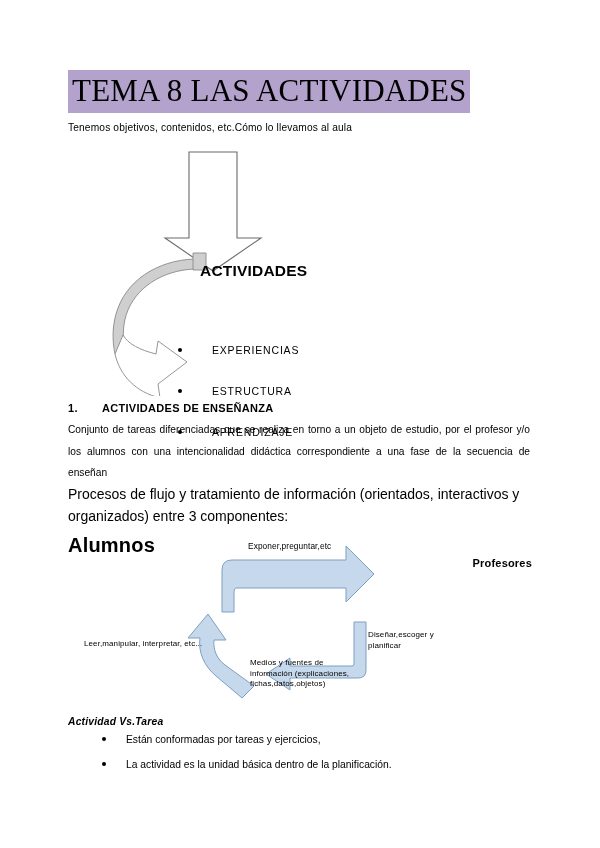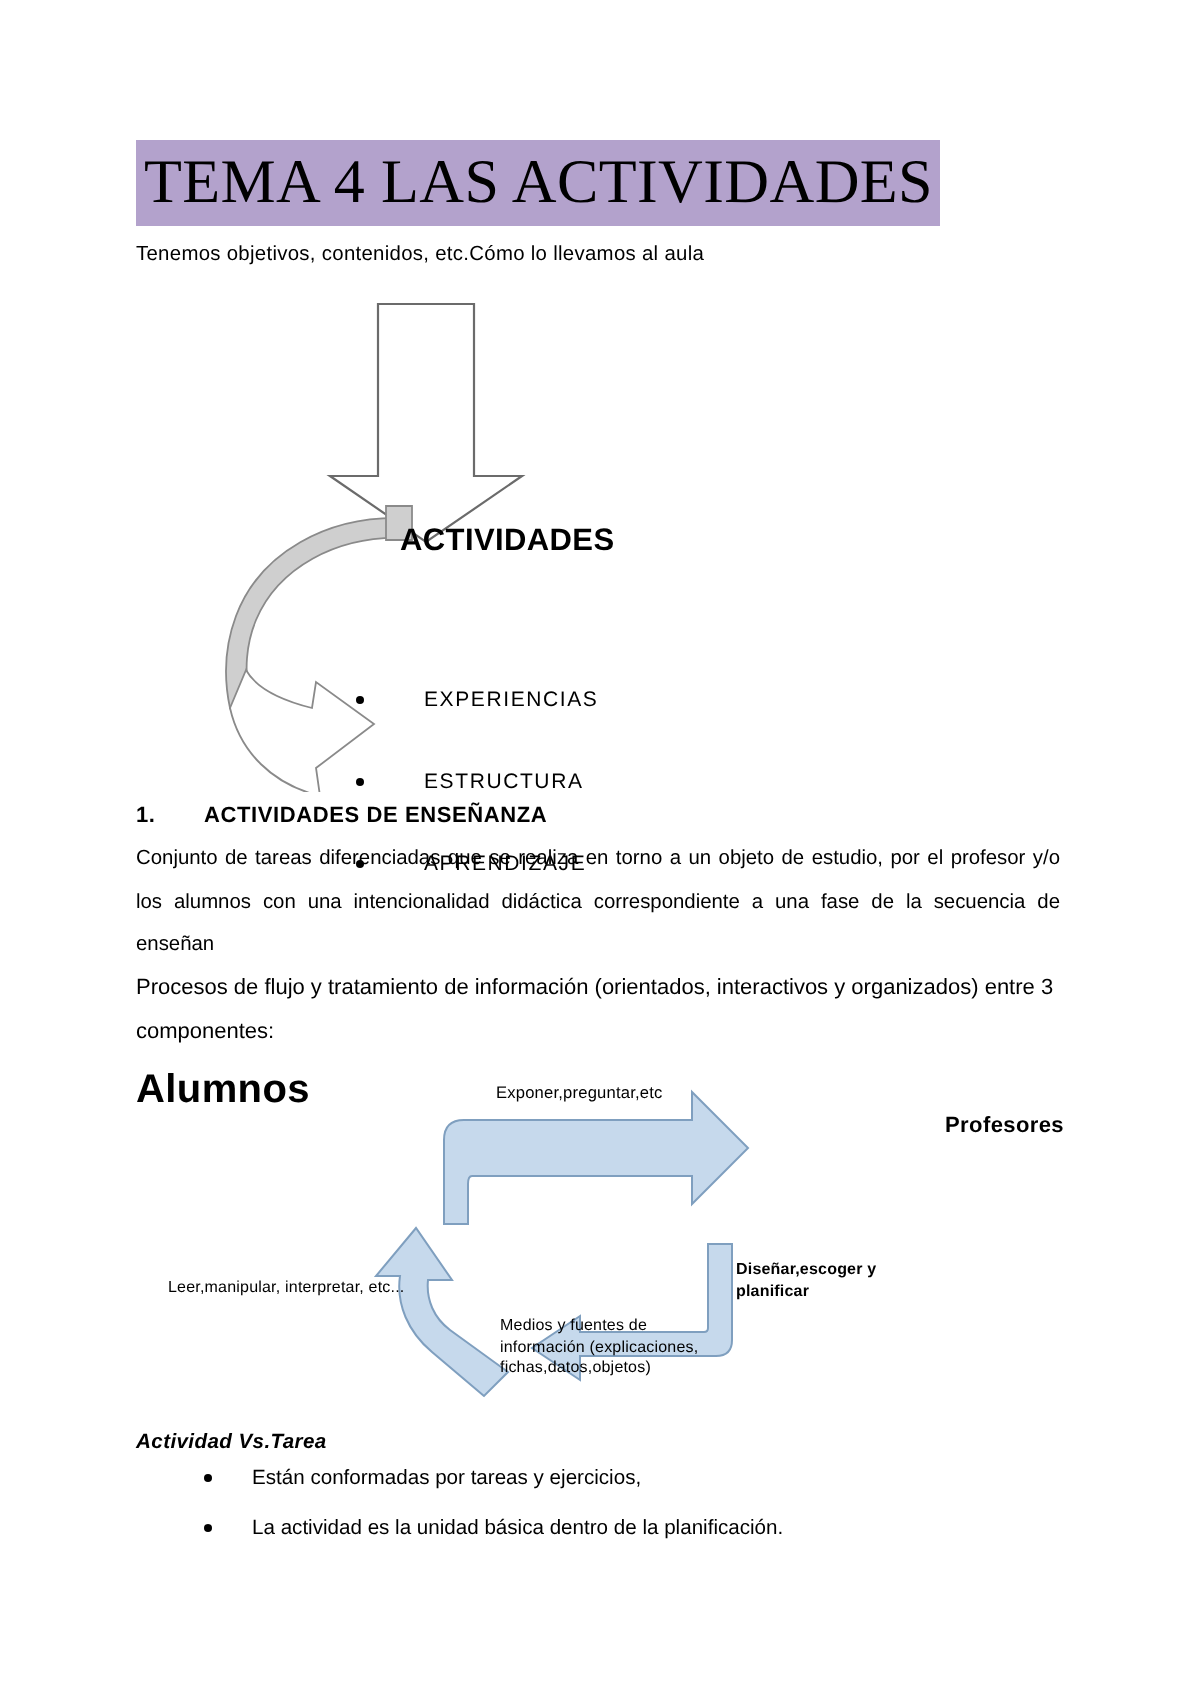"TEMA 4 LAS ACTIVIDADES" span.doc-title { text: 4 -> 8 }
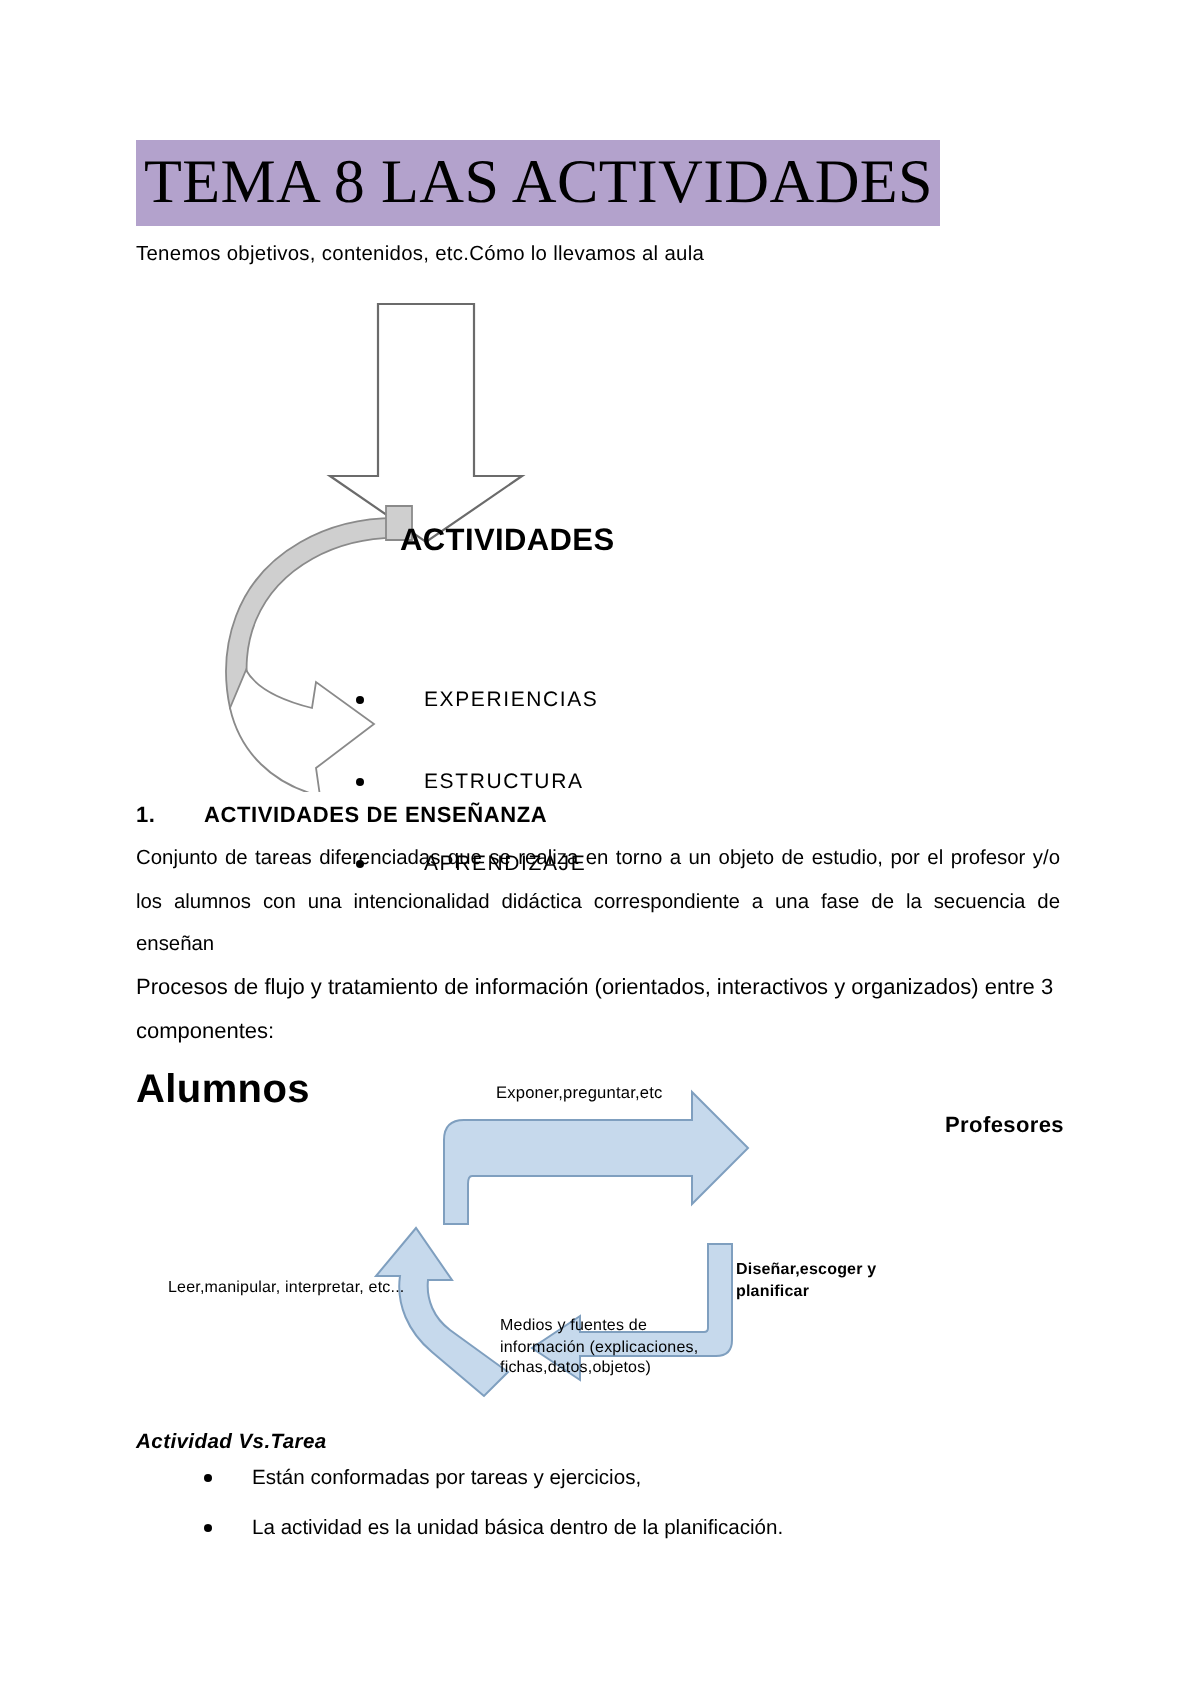"Procesos de flujo y tratamiento" .para-2 { font-size: 11px -> 14px }
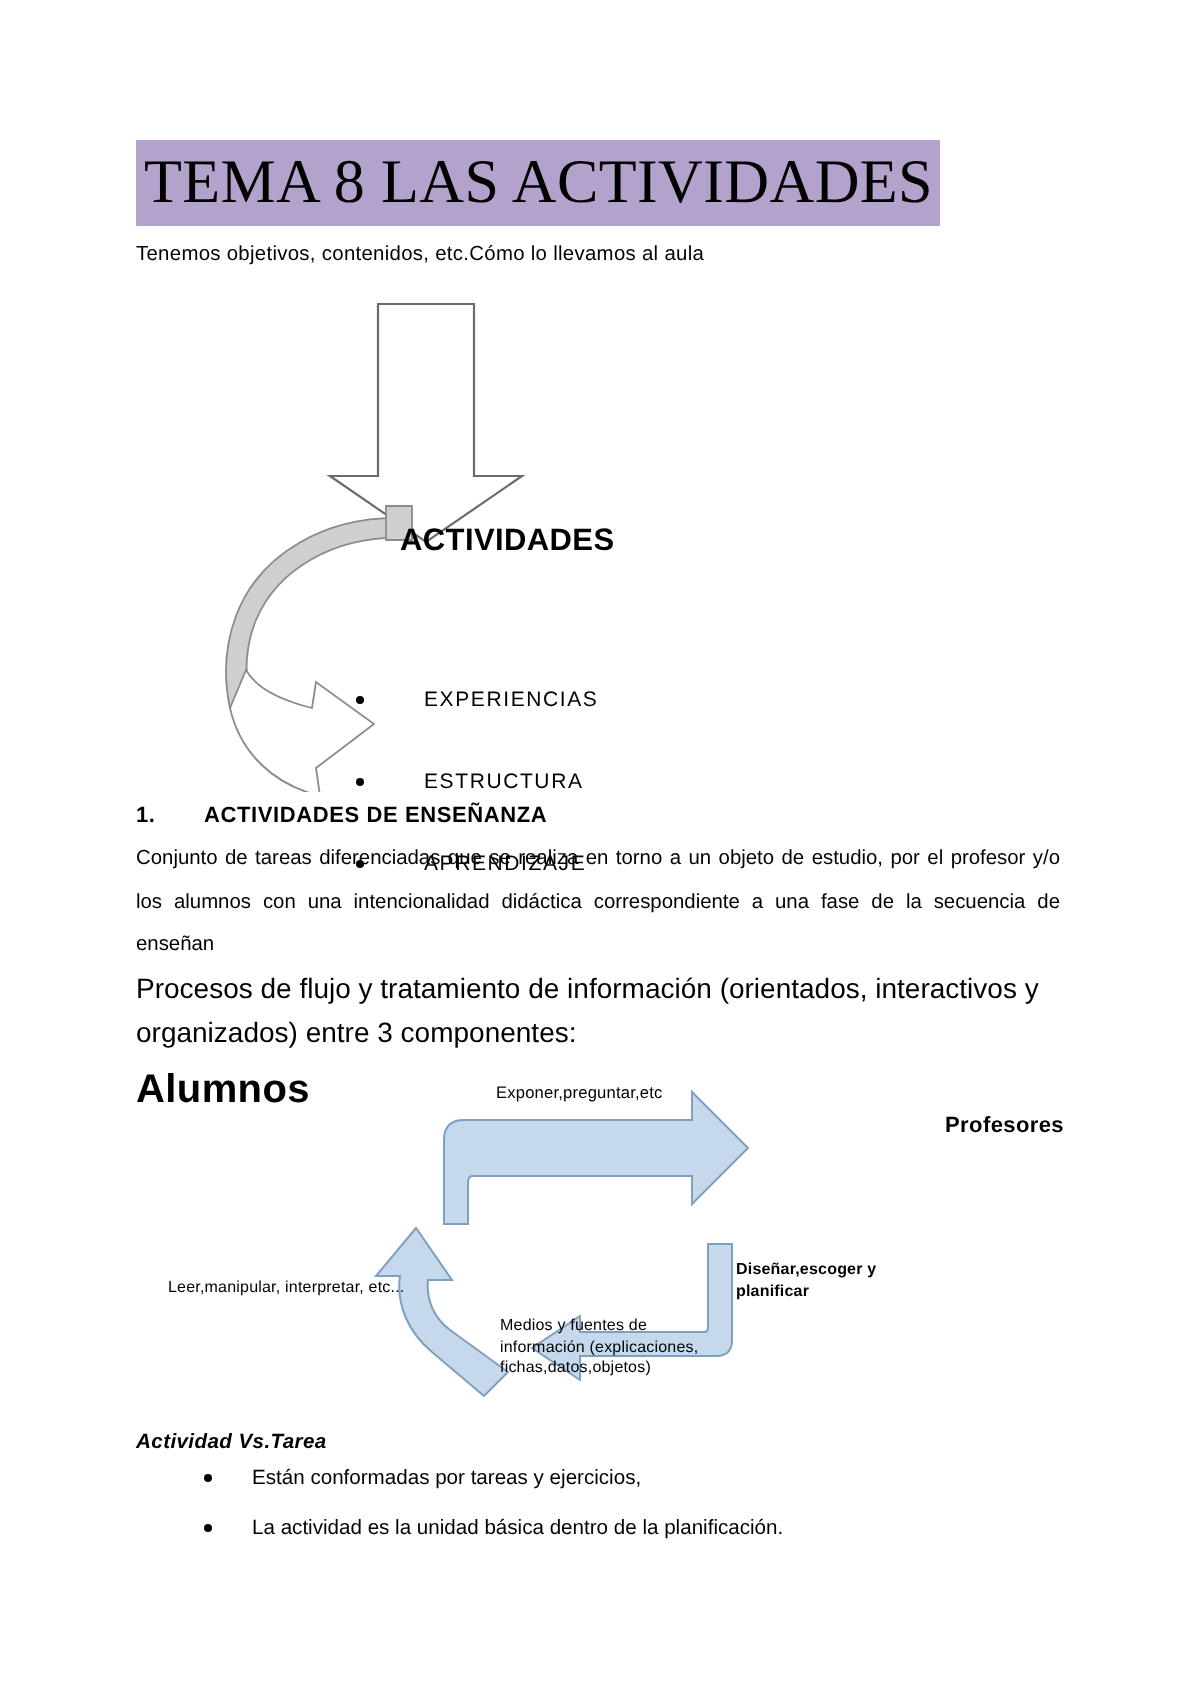"Diseñar,escoger y planificar" .lbl-disenar { font-weight: bold -> none }
